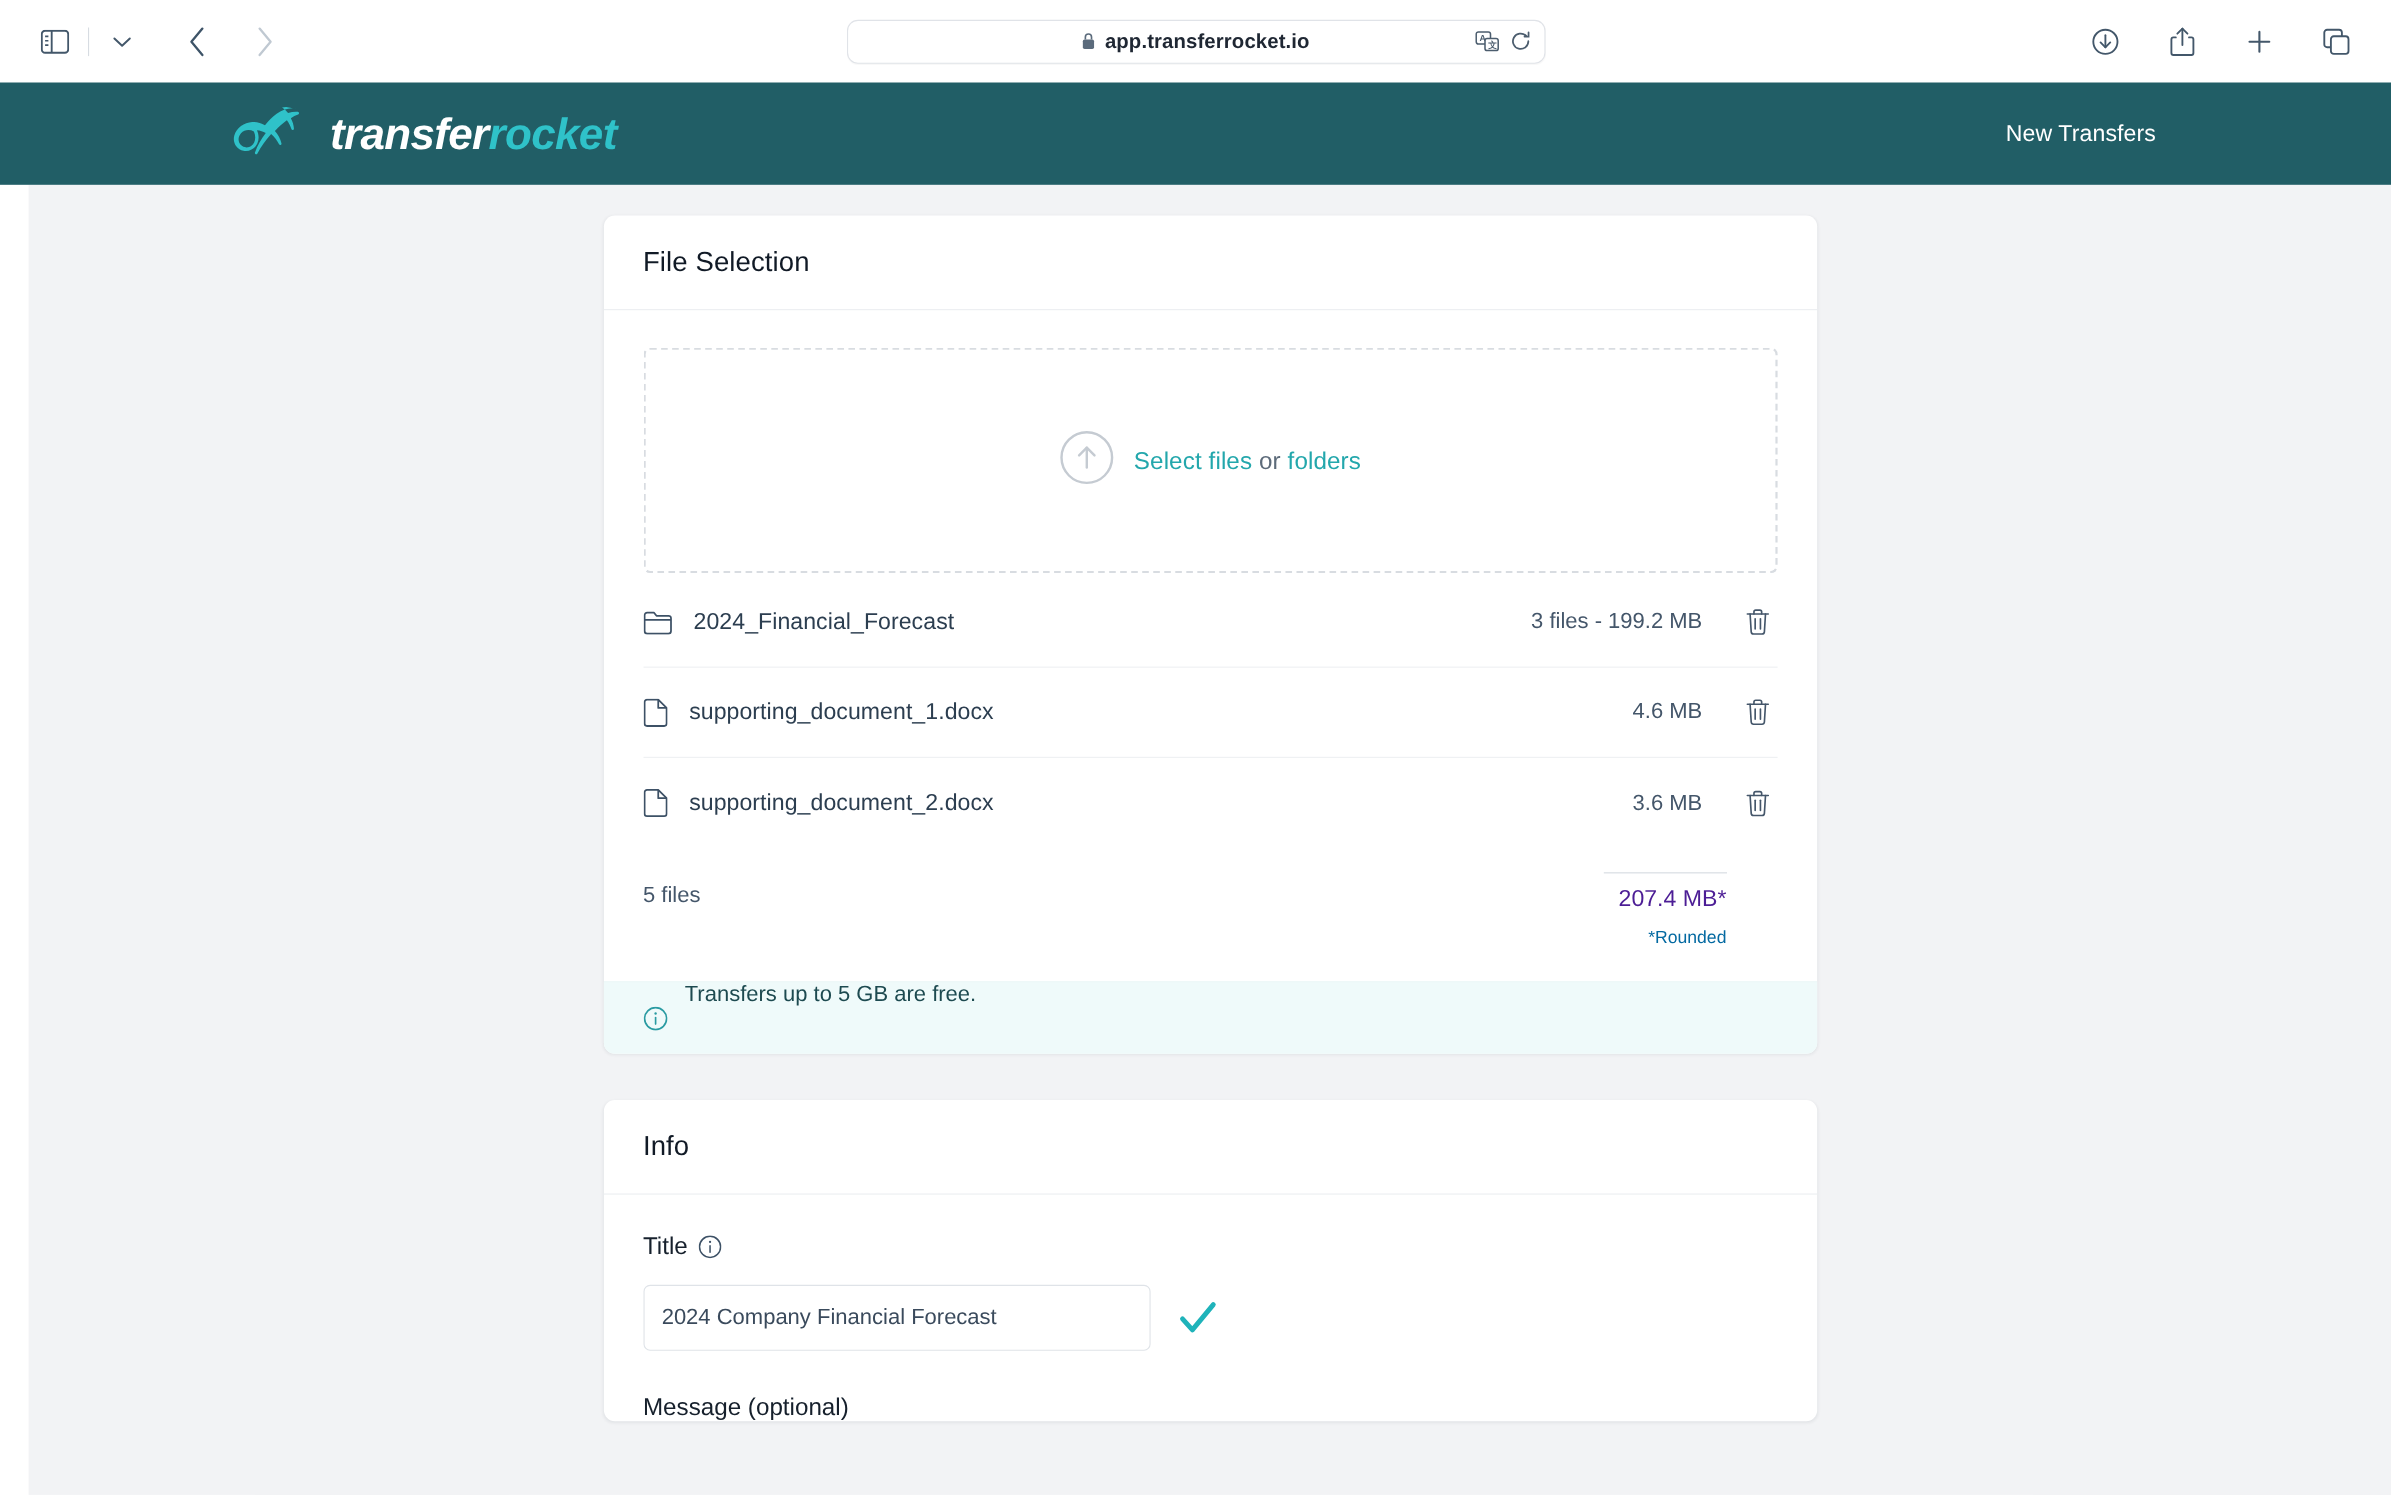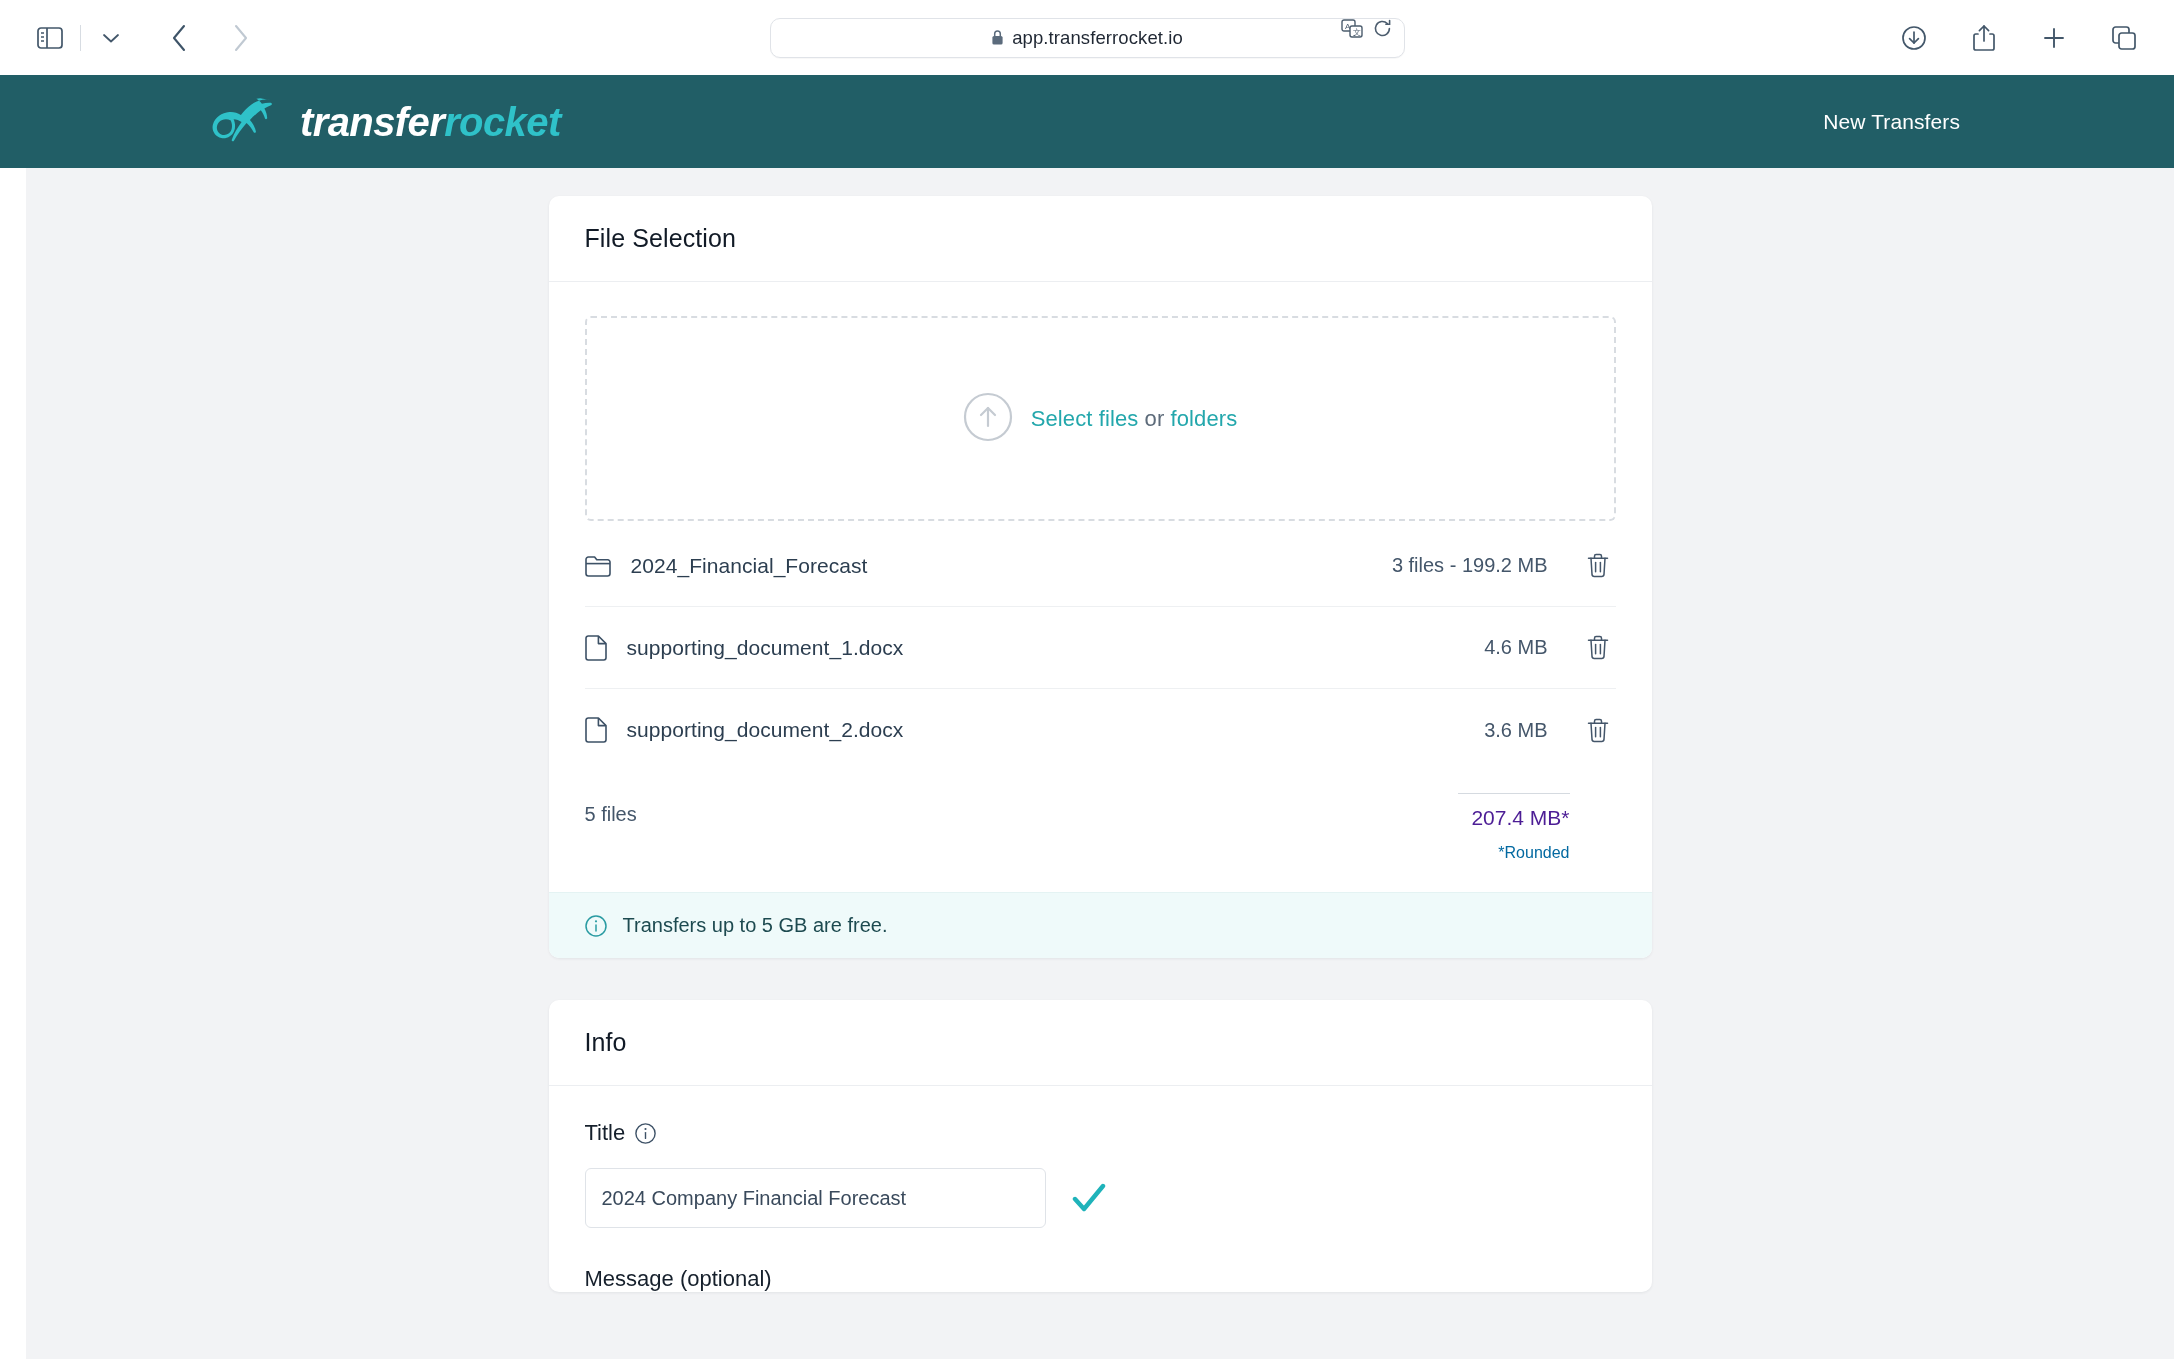"app.transferrocket.io" .url-bar { align-items: none -> center; font-weight: none -> bold }
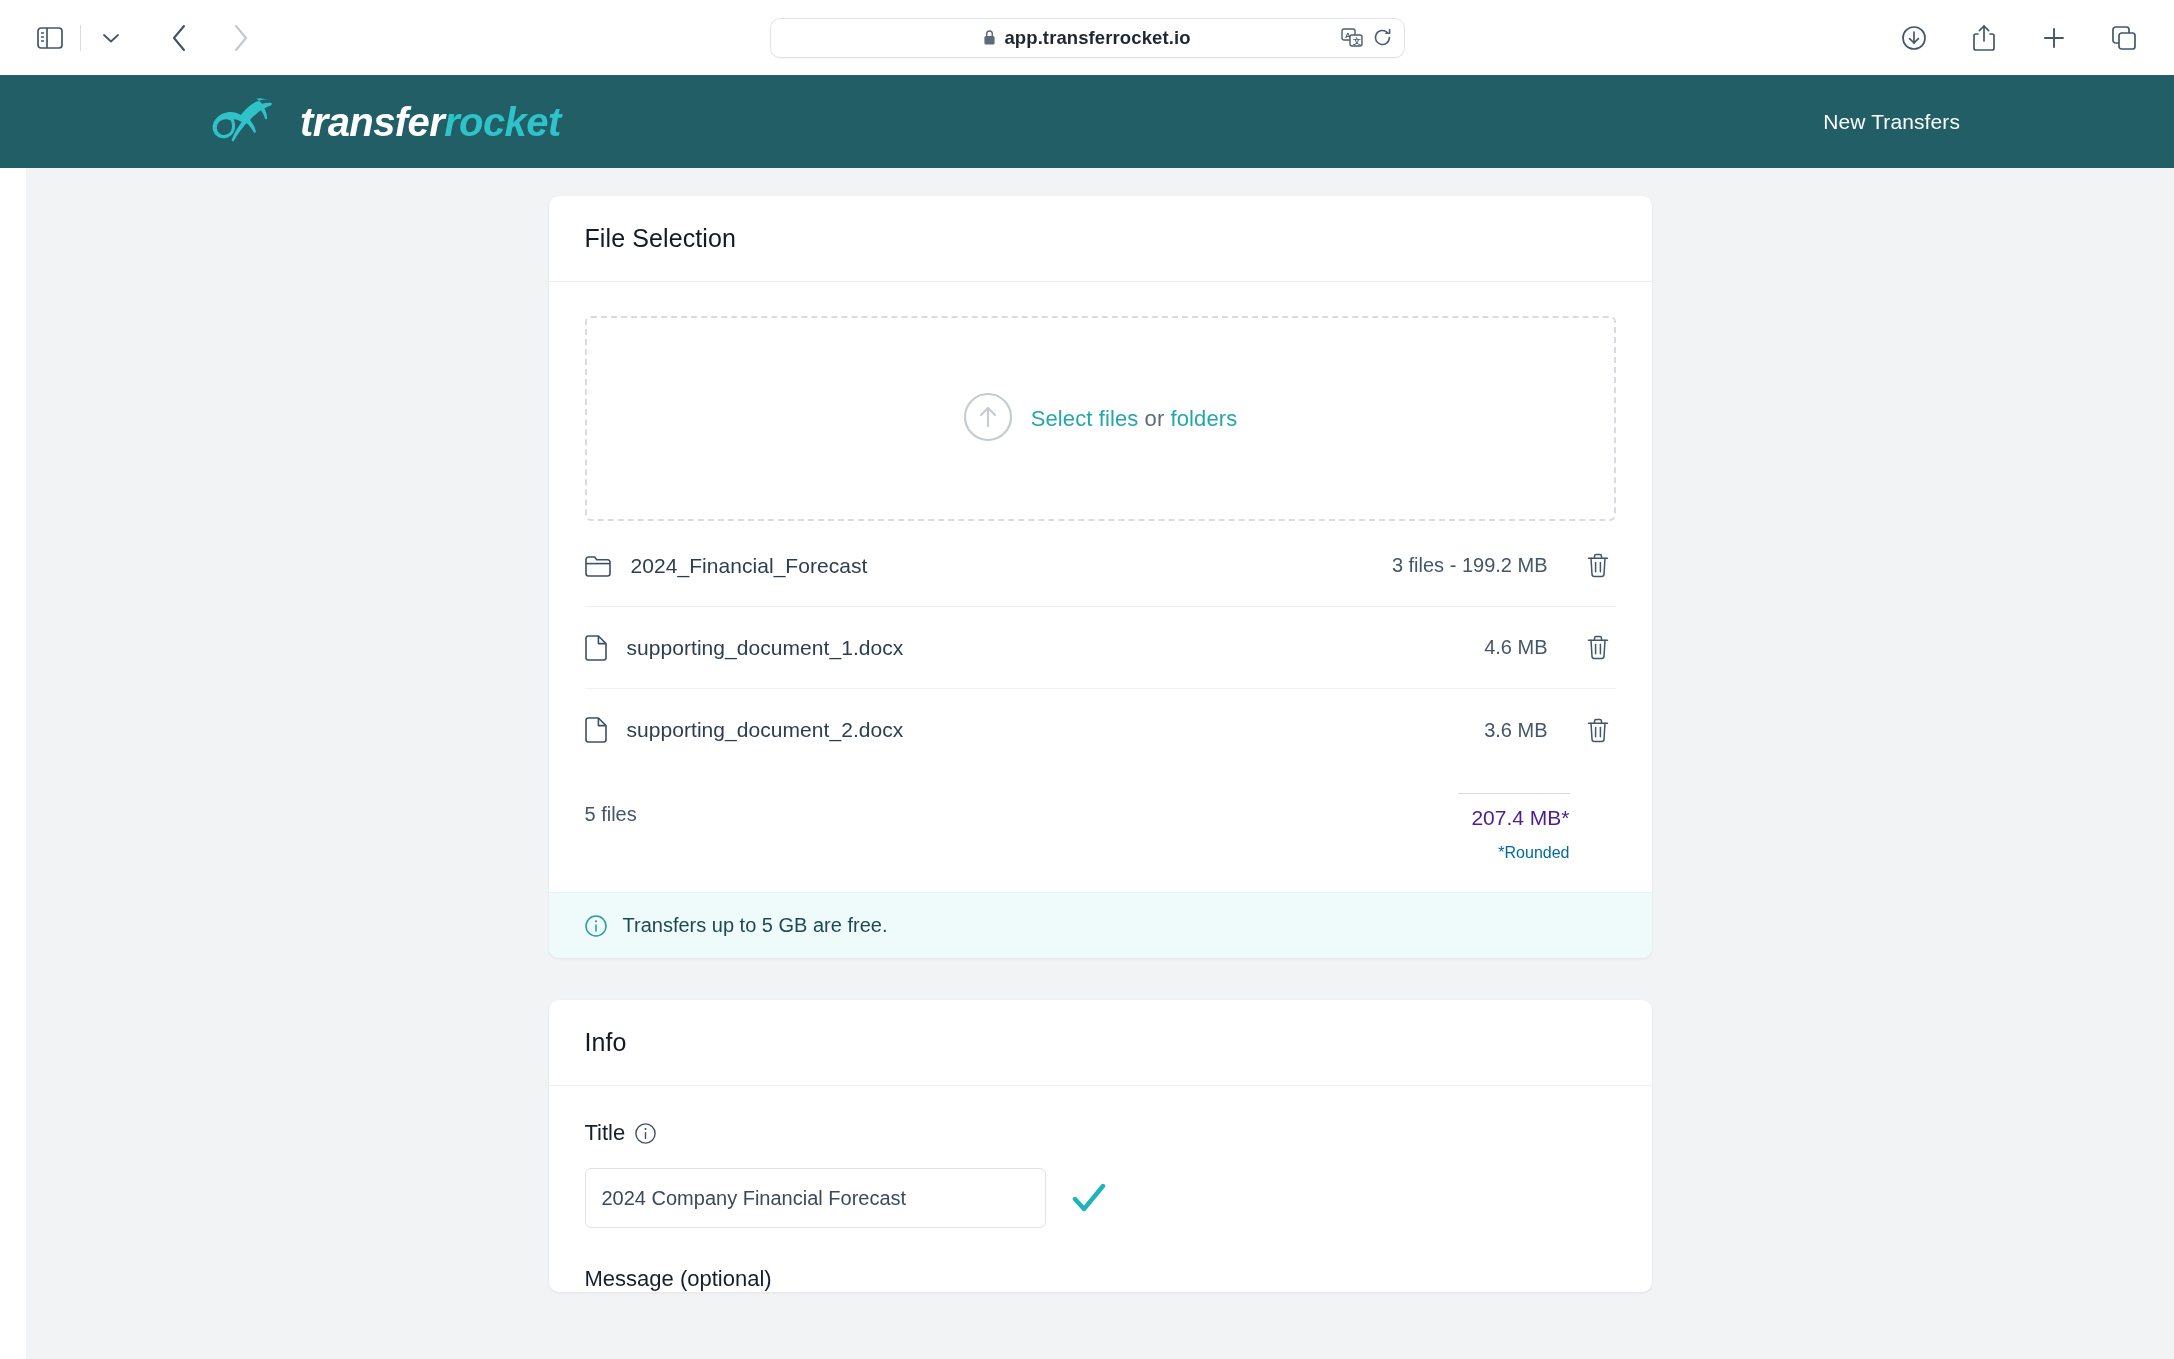"Transfers up to 5 GB" .banner { align-items: center -> none }
